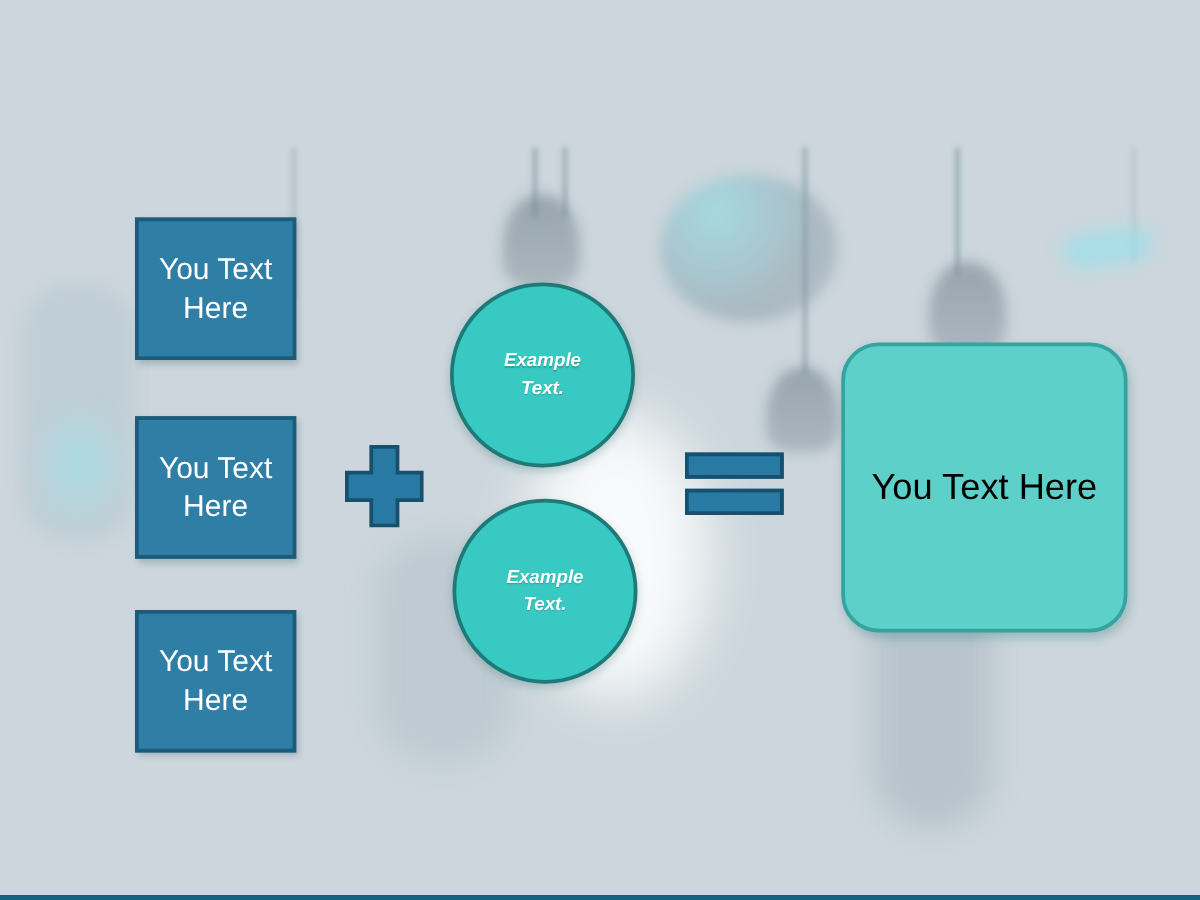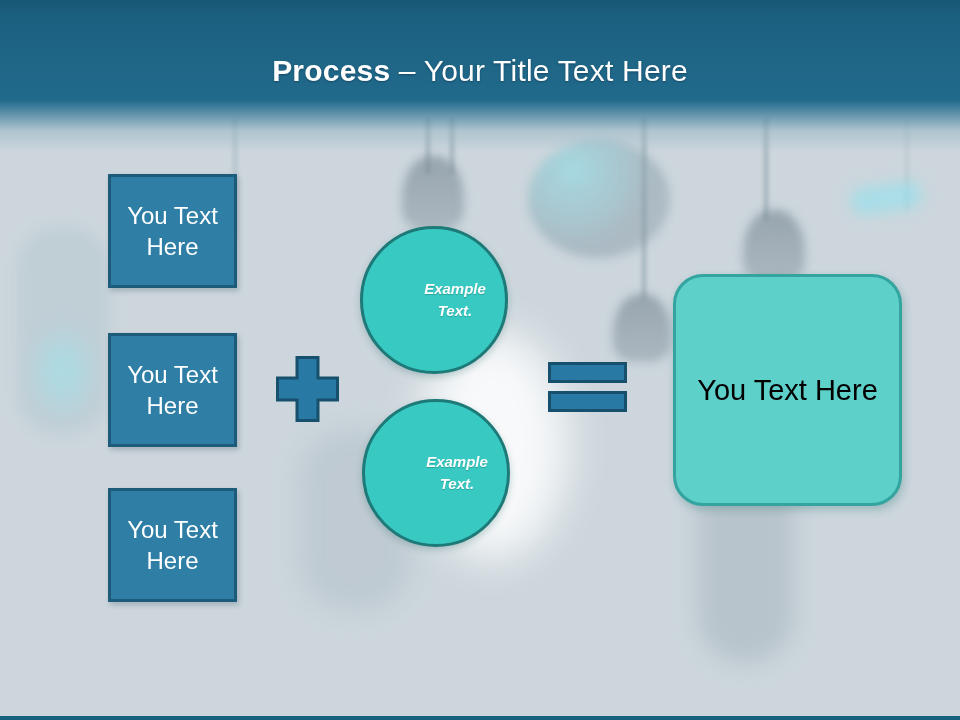"Process – Your Title Text" div.header { html: <div> <h1><span>Process</span><span> – Your Title Text Here</span></h1> </div> -> none }
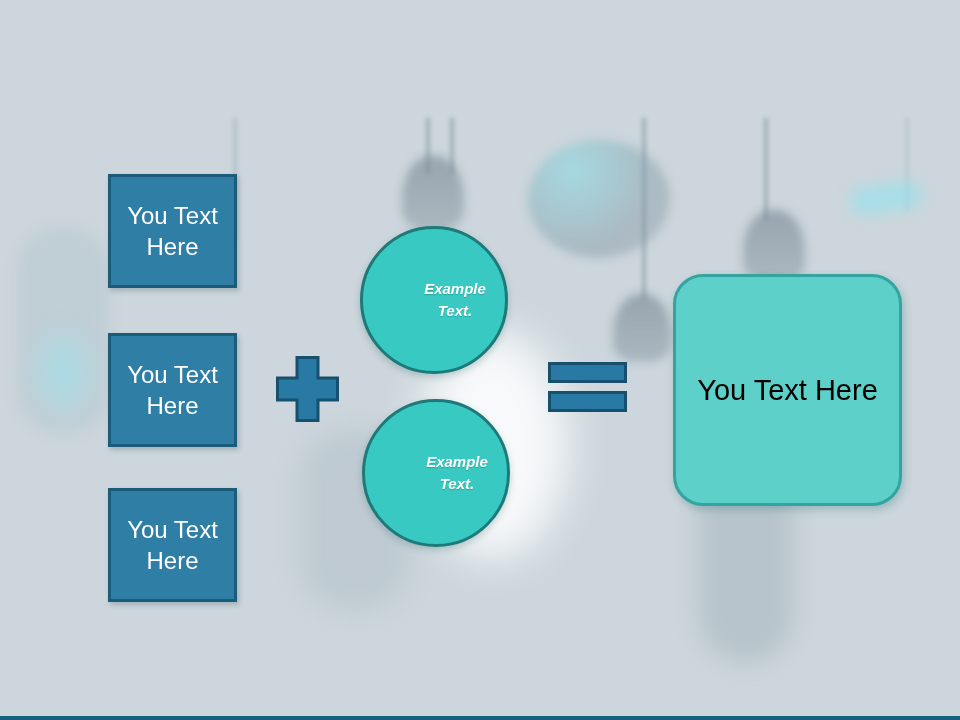"Example Text." .circle { justify-content: flex-end -> center }
